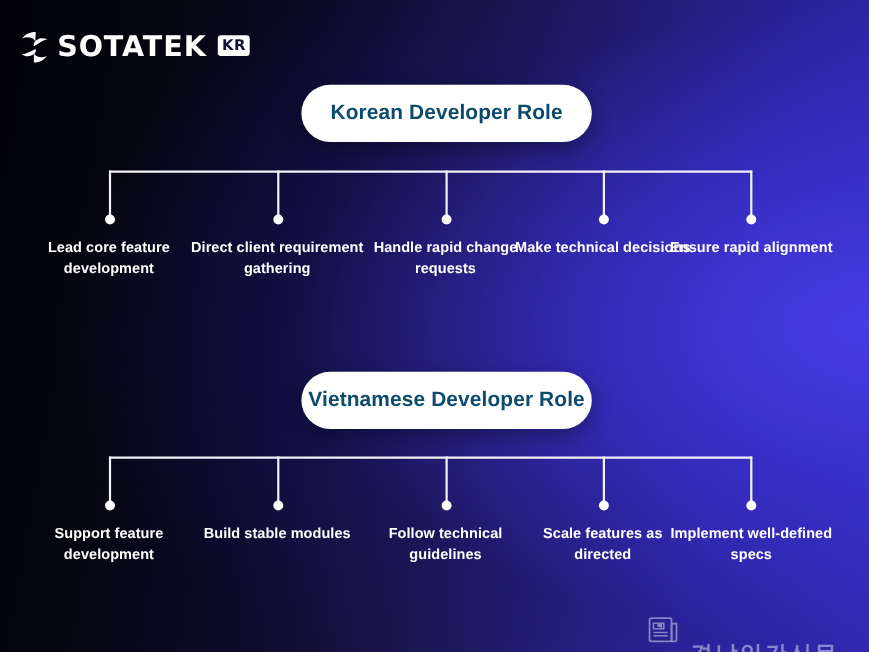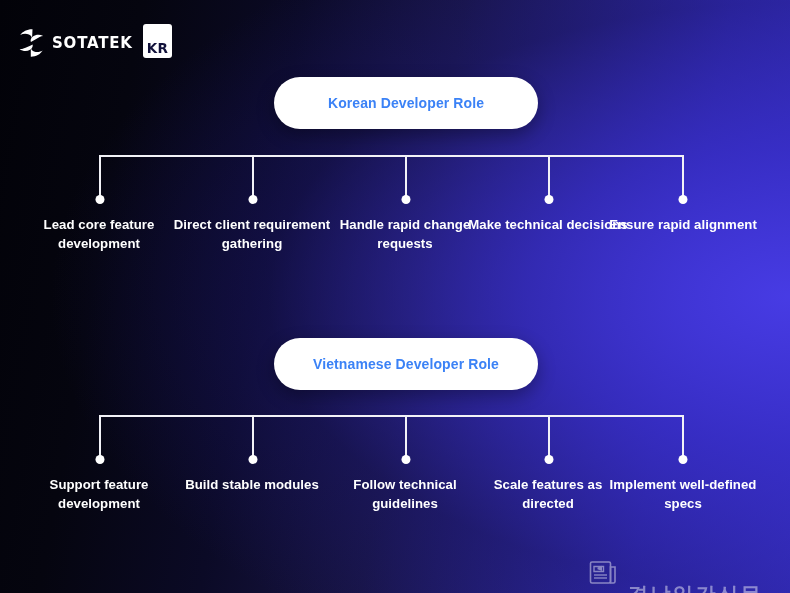"SOTATEK" .logo-word { font-size: 15px -> 26px }
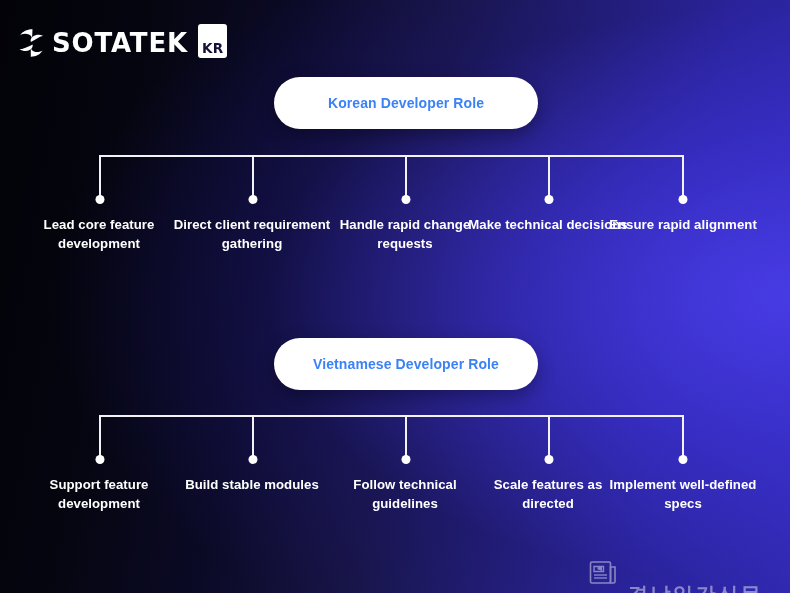"KR" .logo-badge { padding: 16px 4px 2px 4px -> 1px 4px 2px 4px }
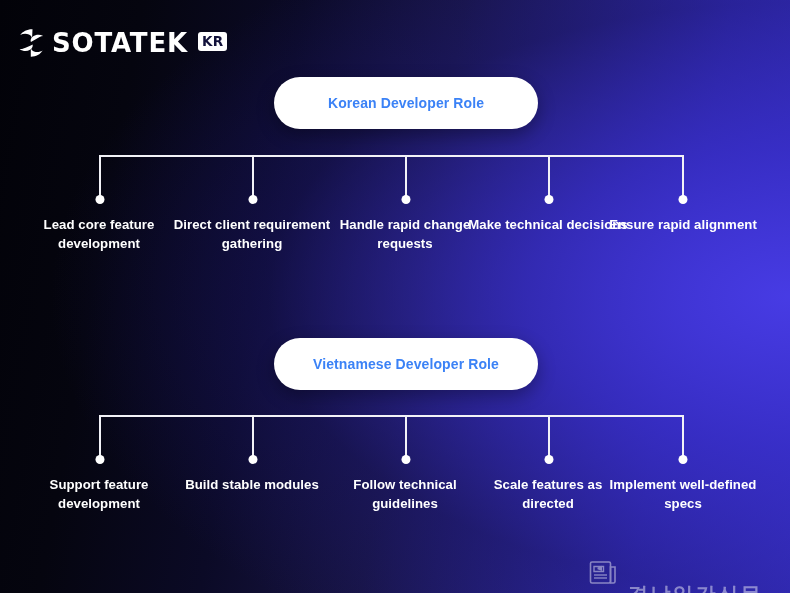"Korean Developer Role" .pill-label { color: #3b82f6 -> #0c4a6e; font-size: 14px -> 19px }
